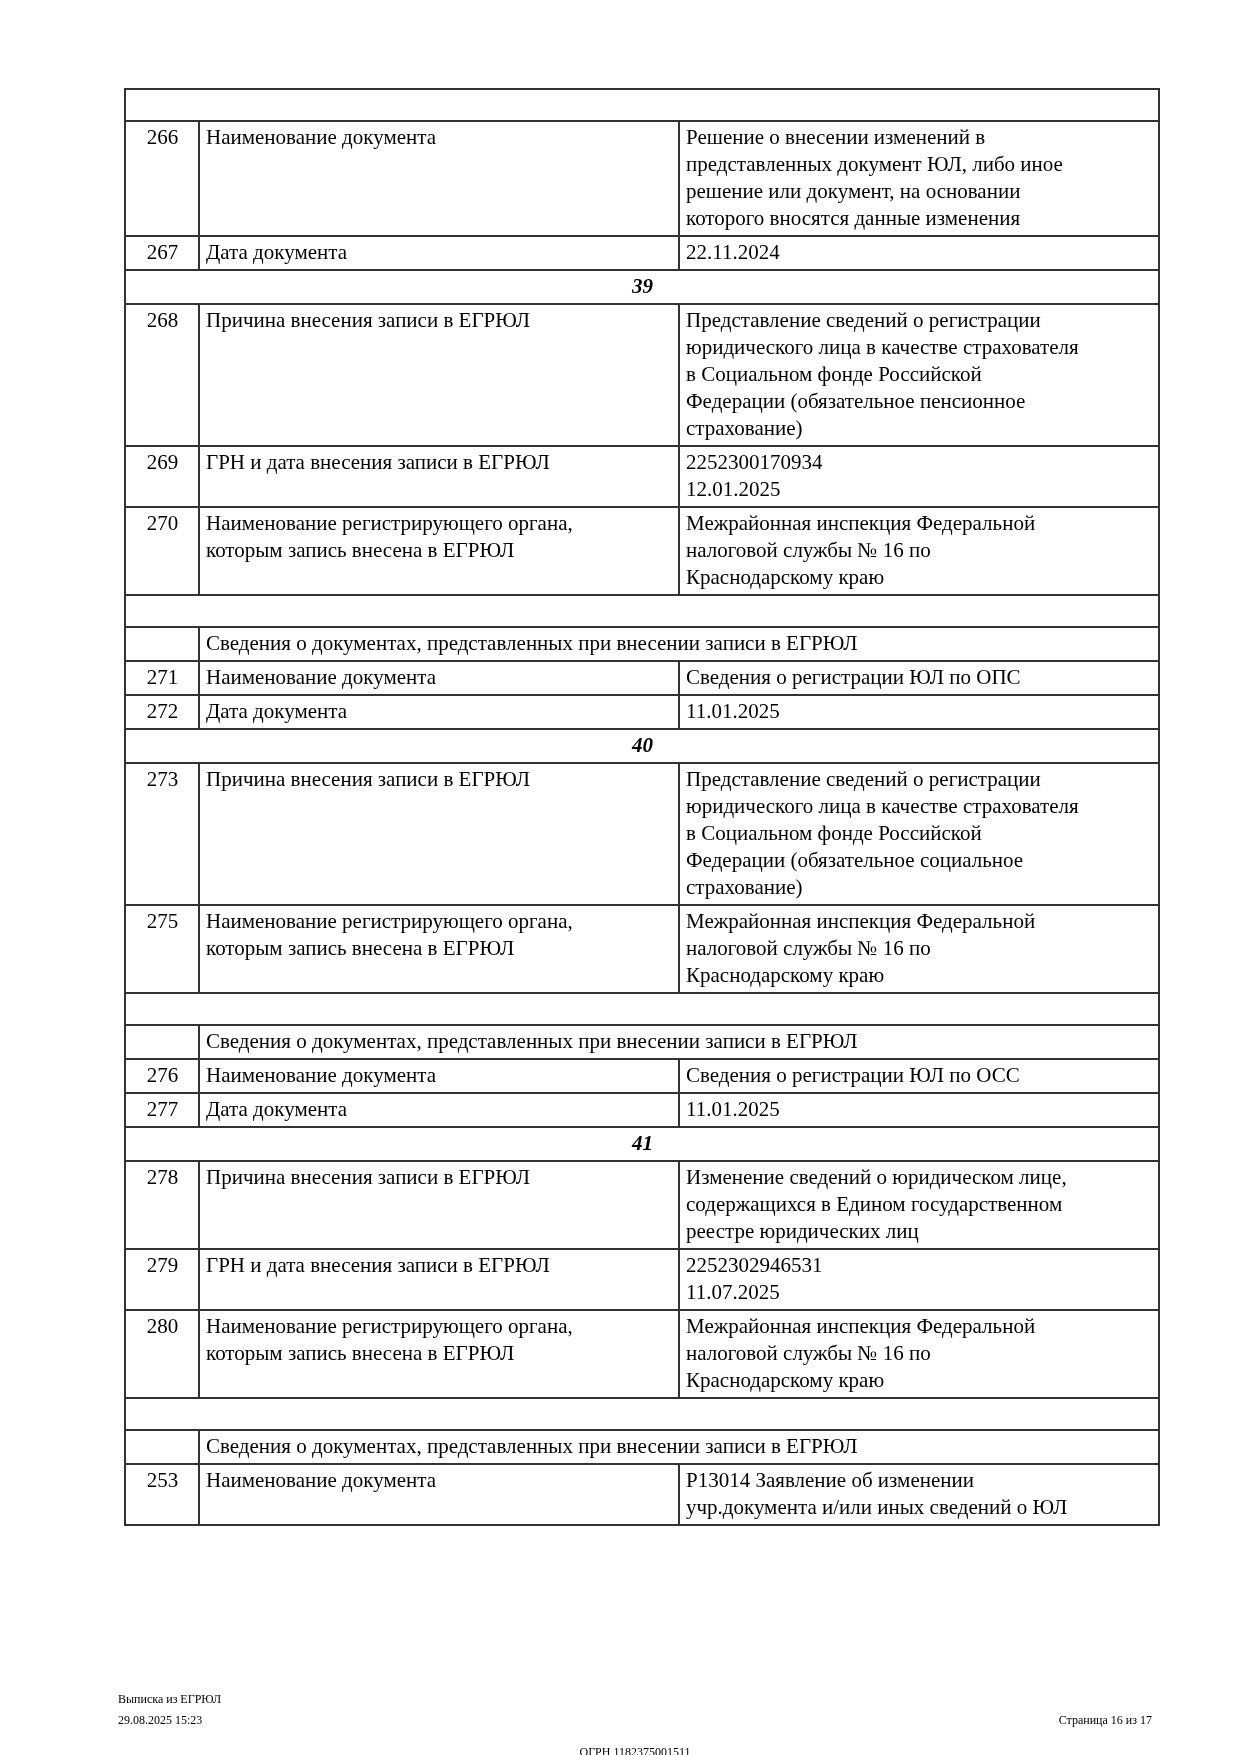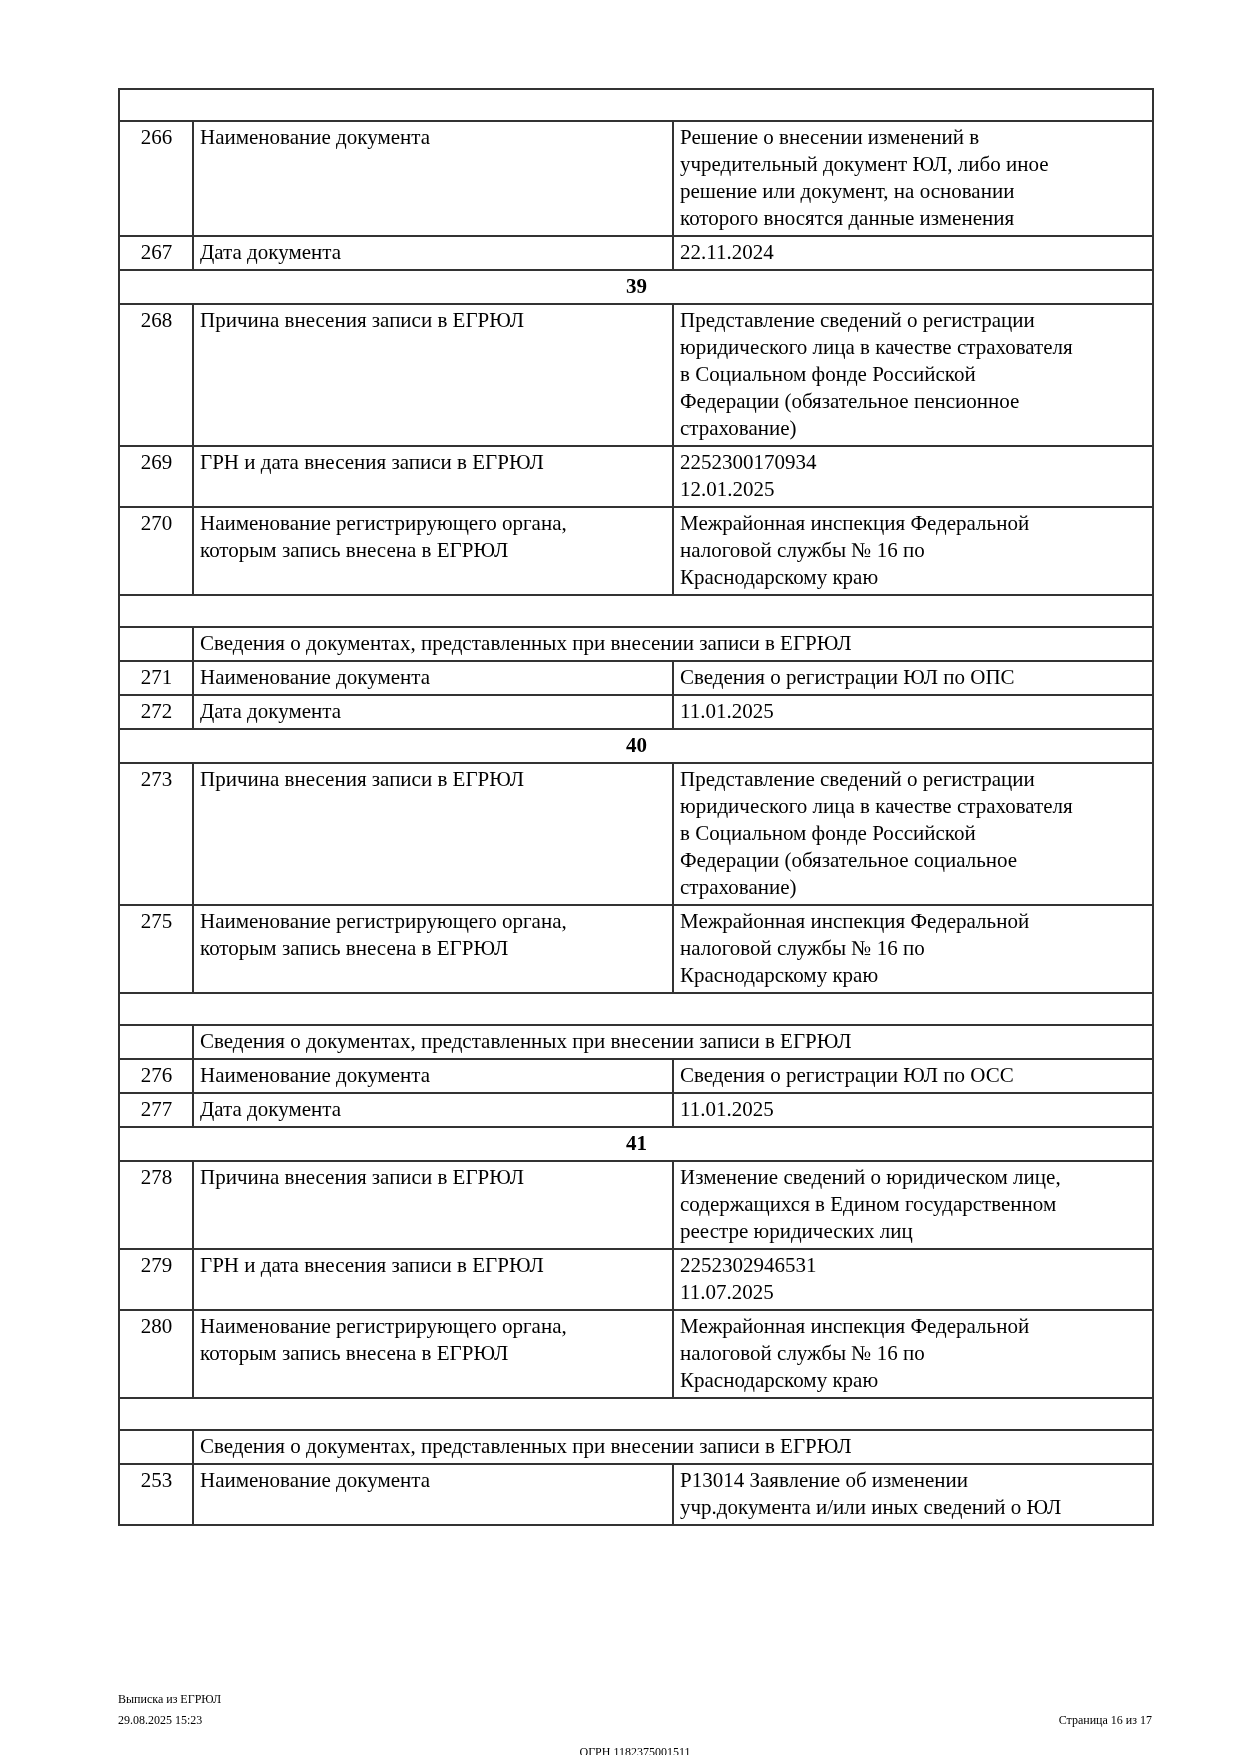"266" table.egrul { left: 118px -> 124px }
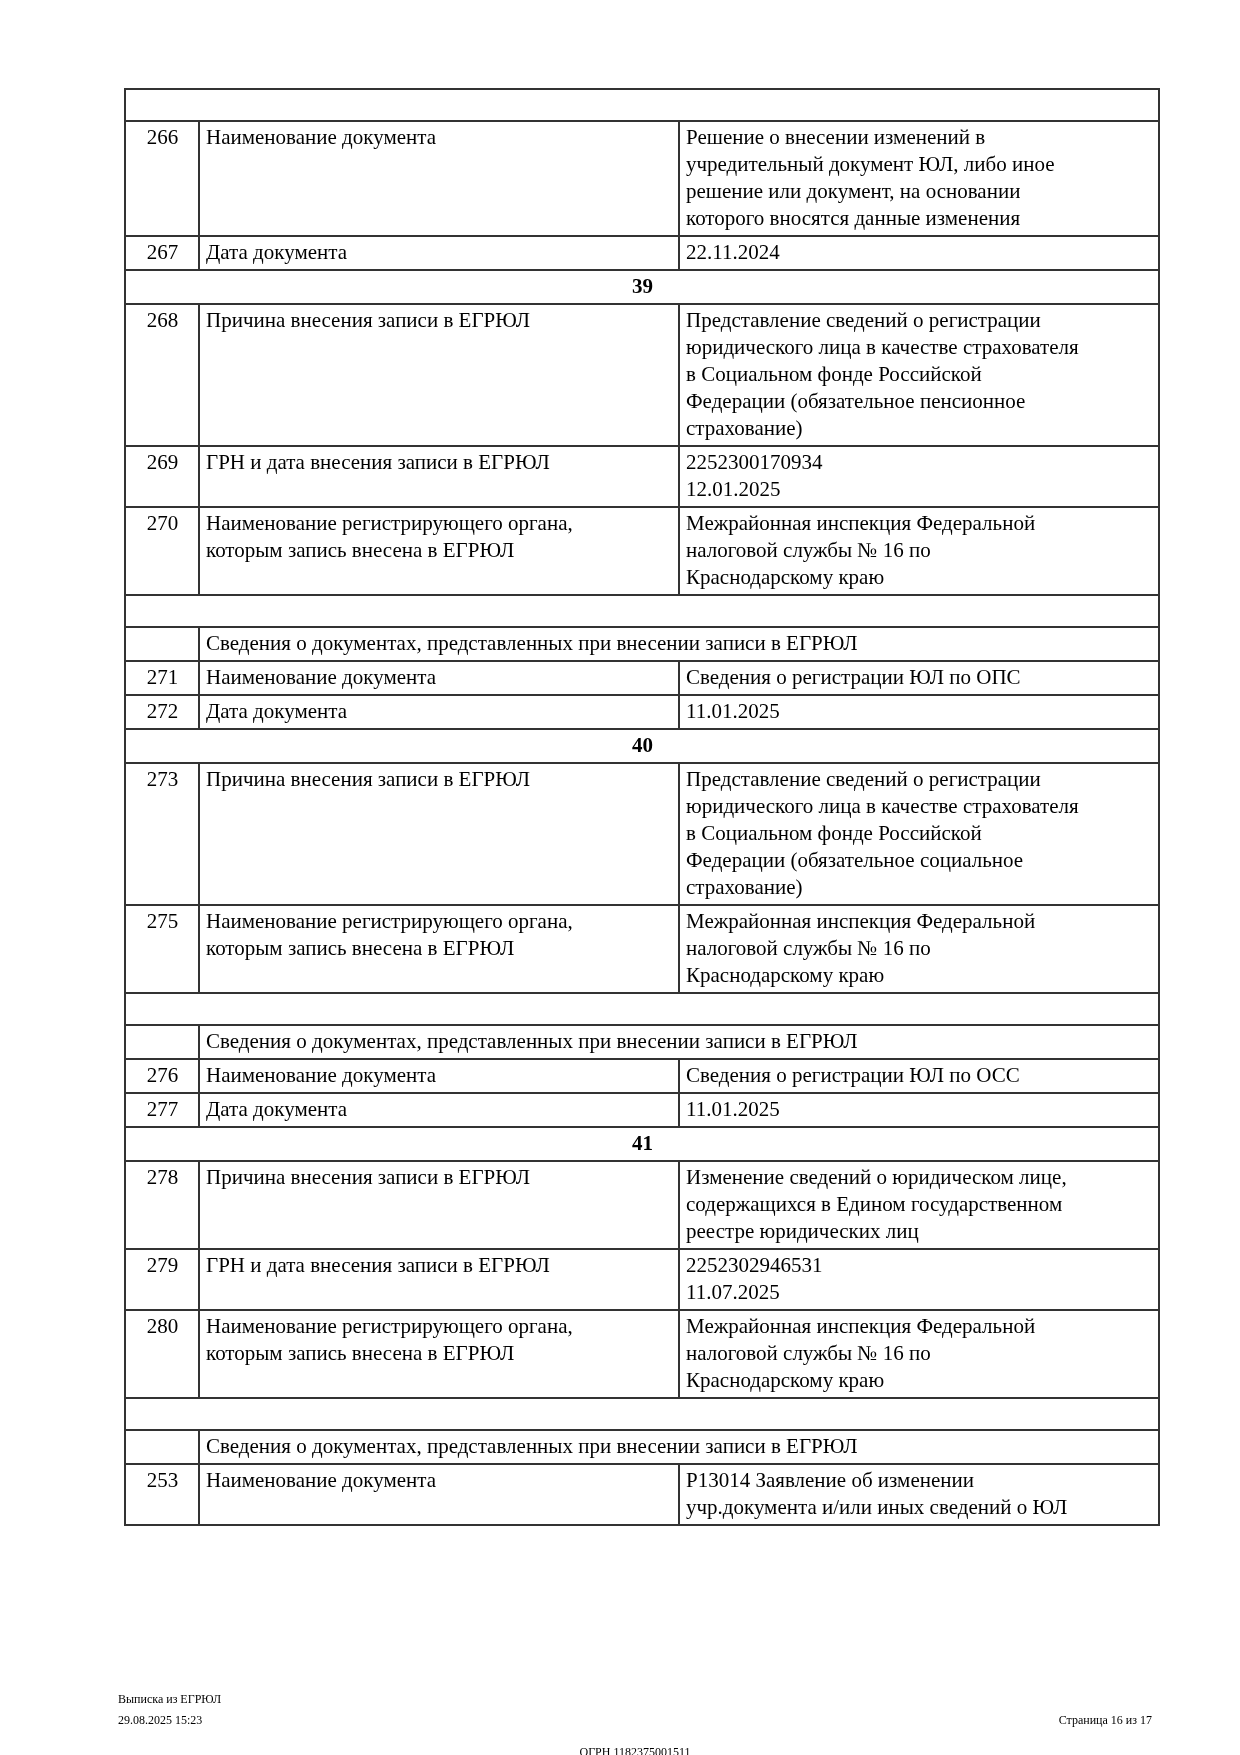"Решение о внесении изменений в" td.pre { text: учредительный -> представленных }
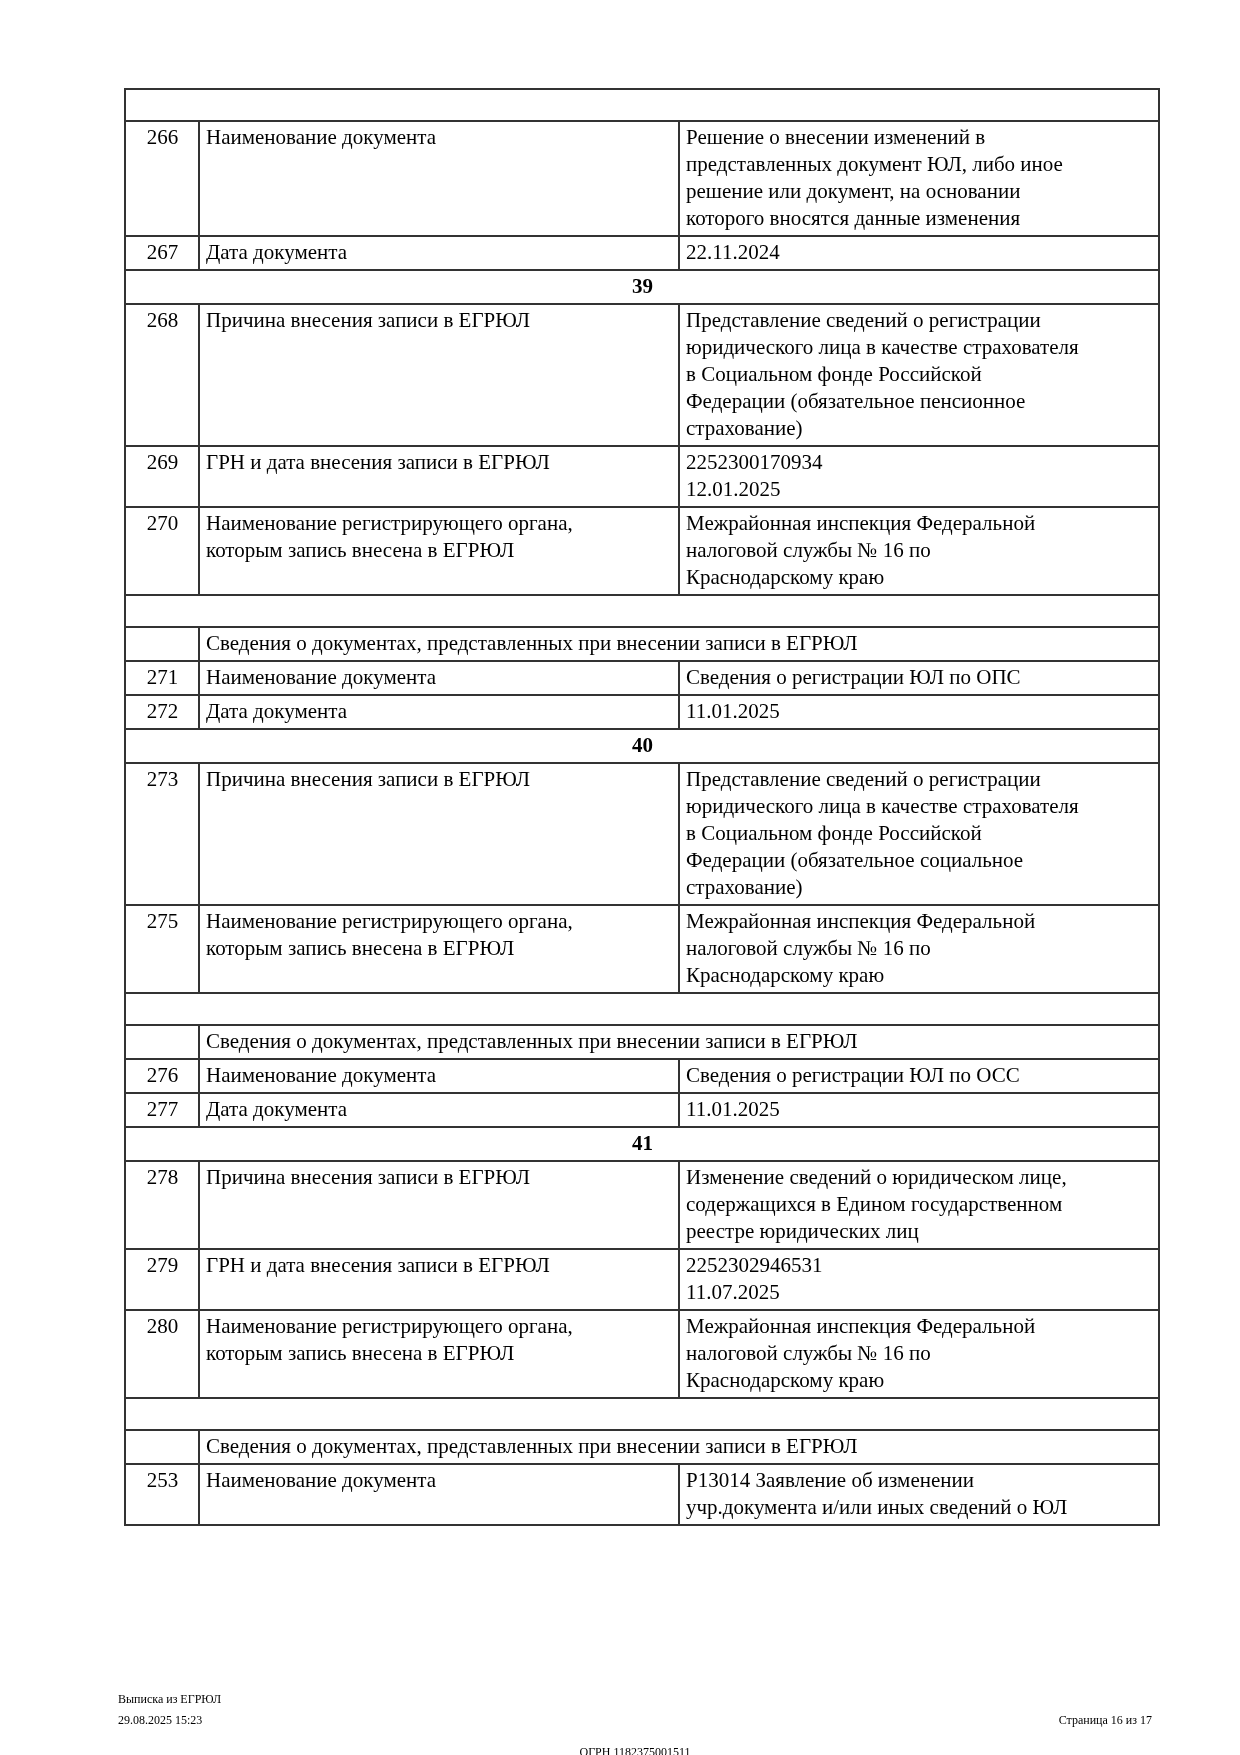"39" tr.section td { font-style: none -> italic }
